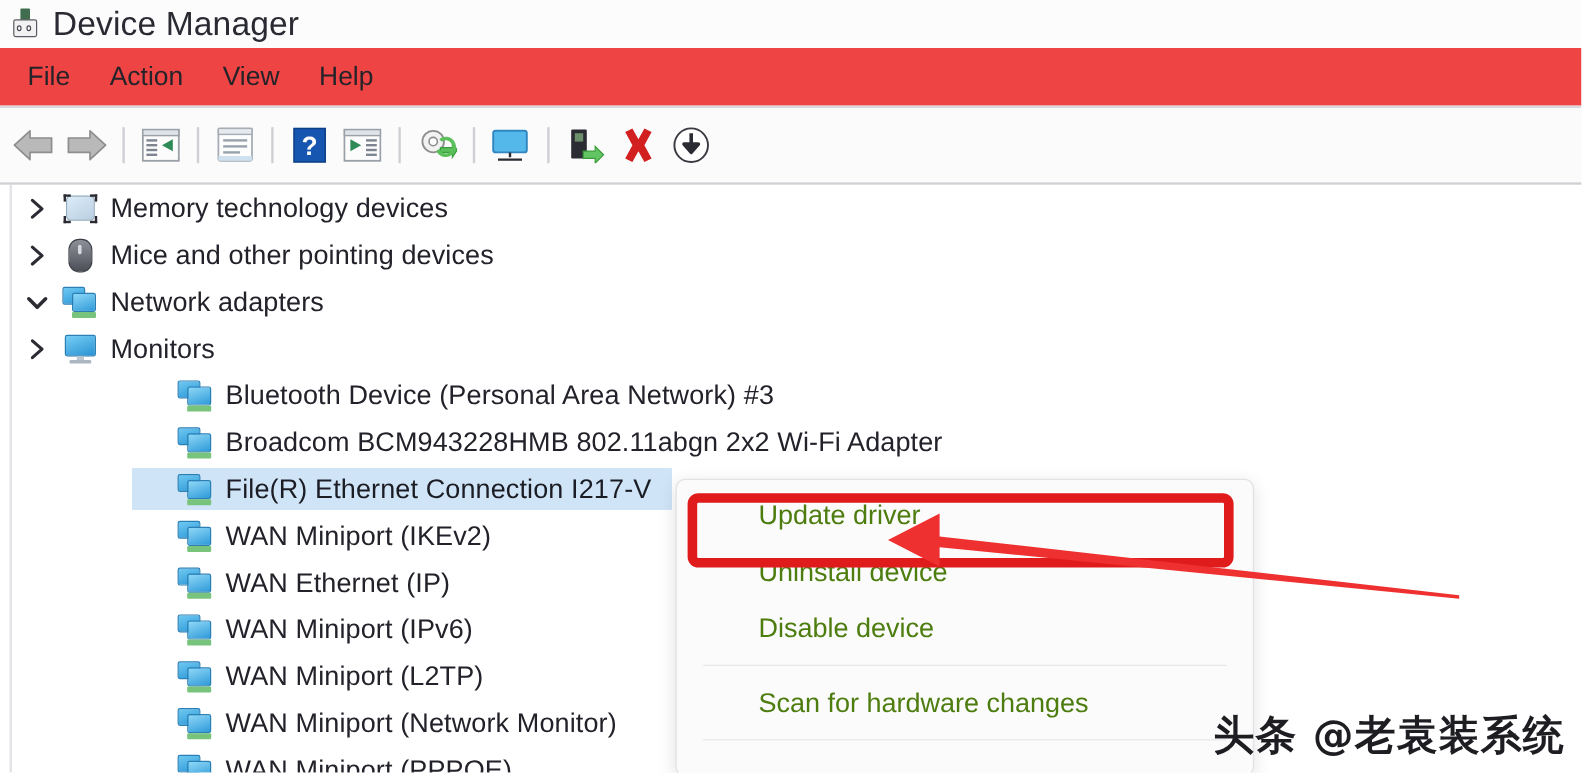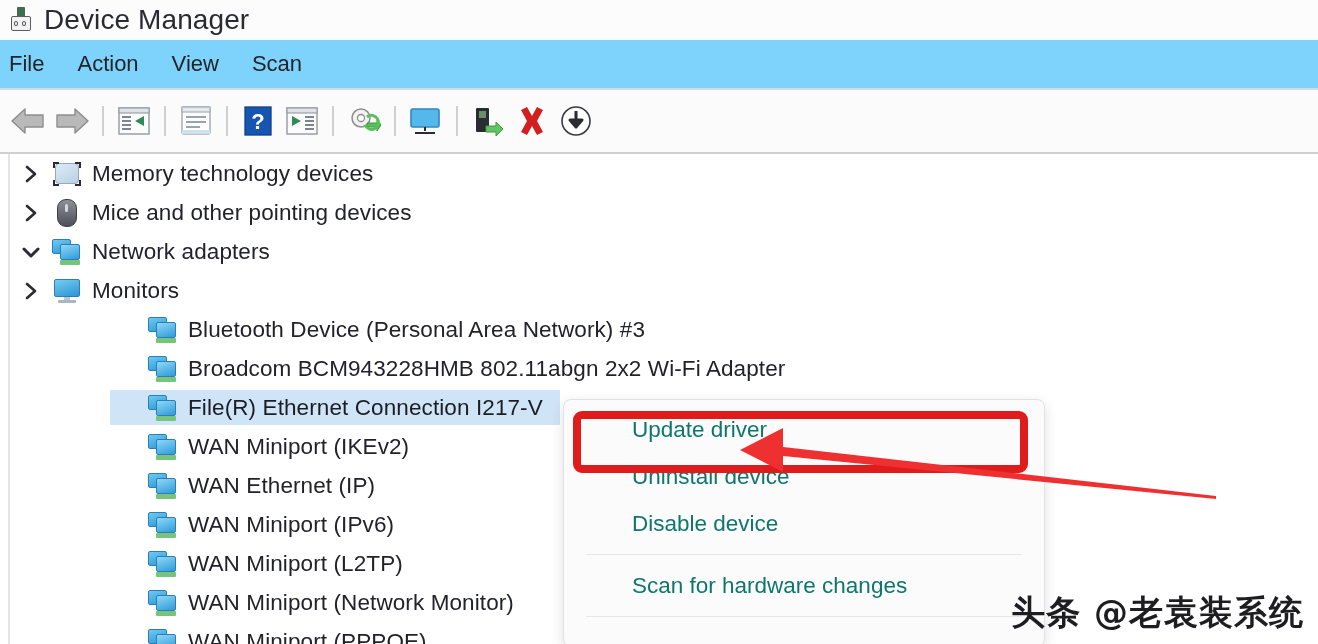"File" .menubar { background: #7dd3fc -> #ef4444; padding-left: 9px -> 23px }
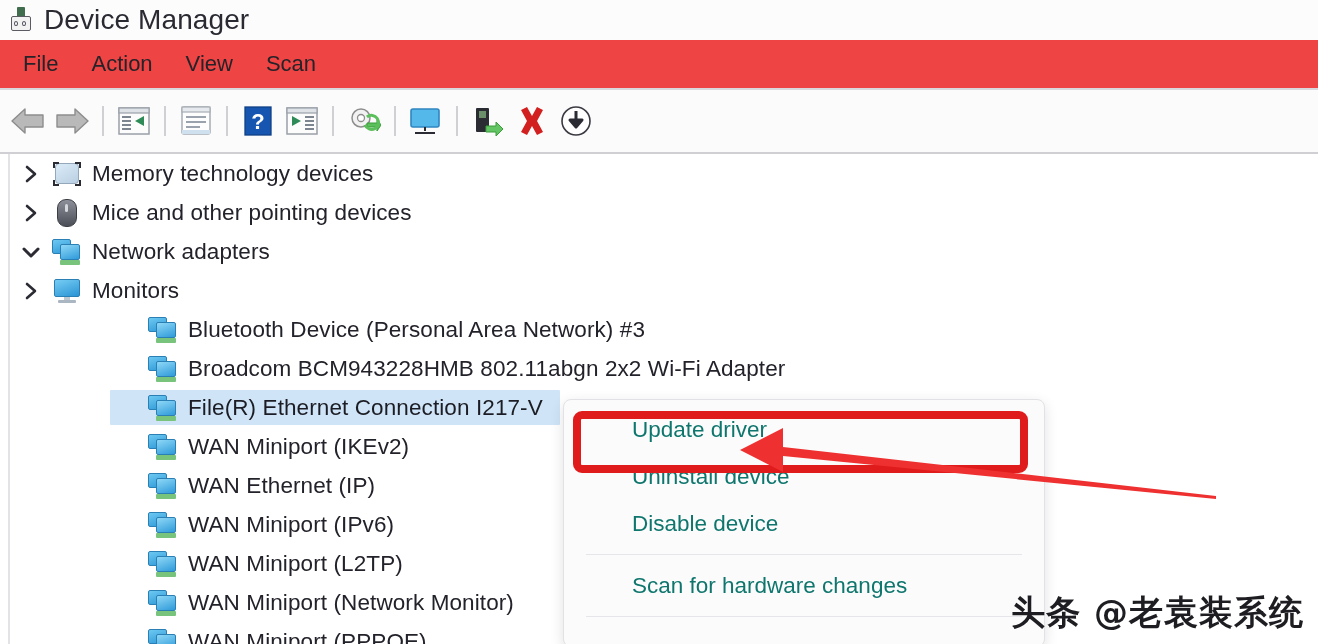"Scan" div.menu-item { text: Scan -> Help }
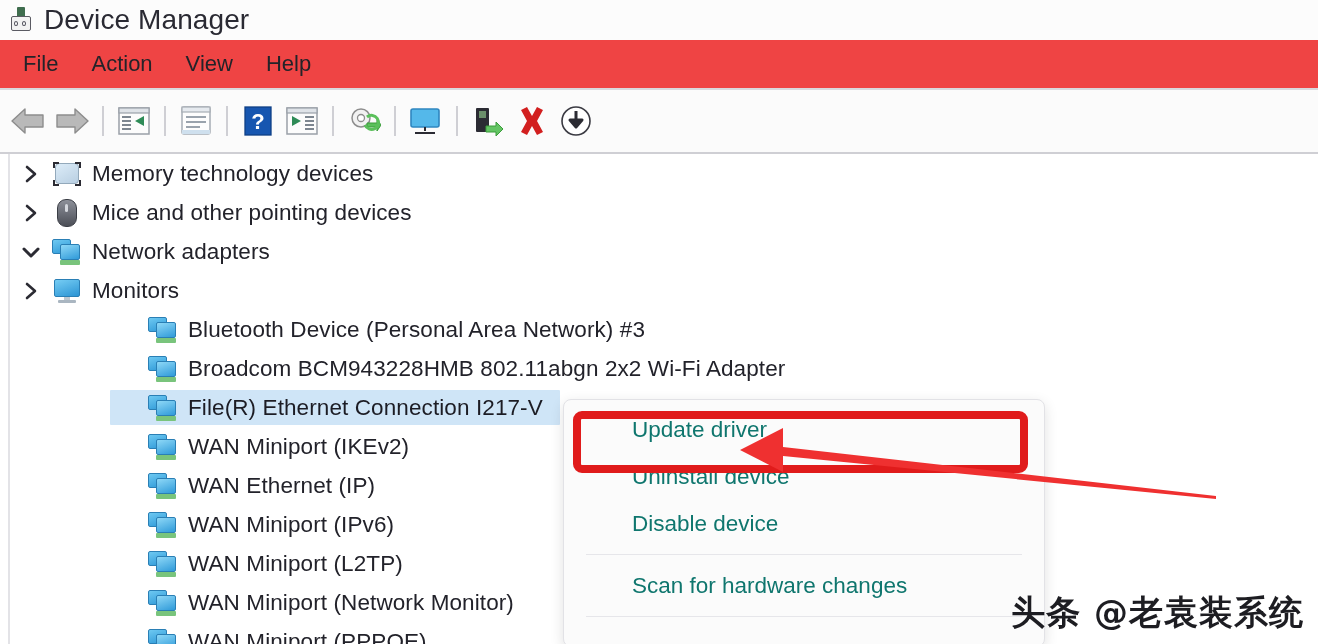"Update driver" .ctx-item { color: #0f766e -> #4d7c0f }
